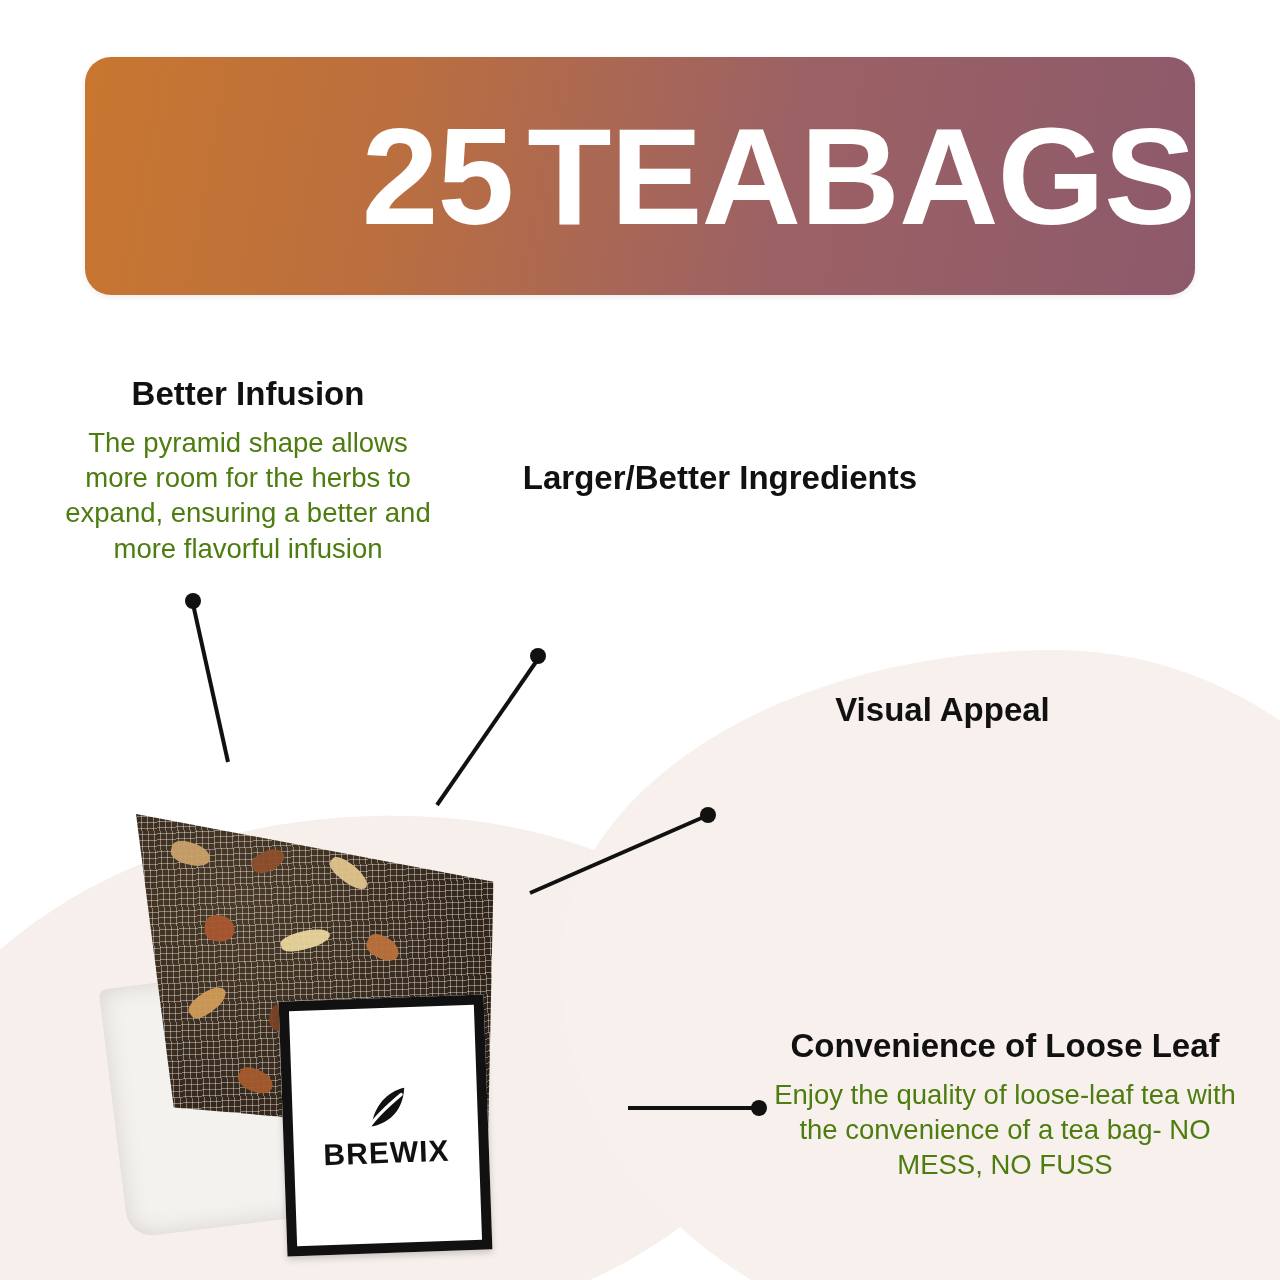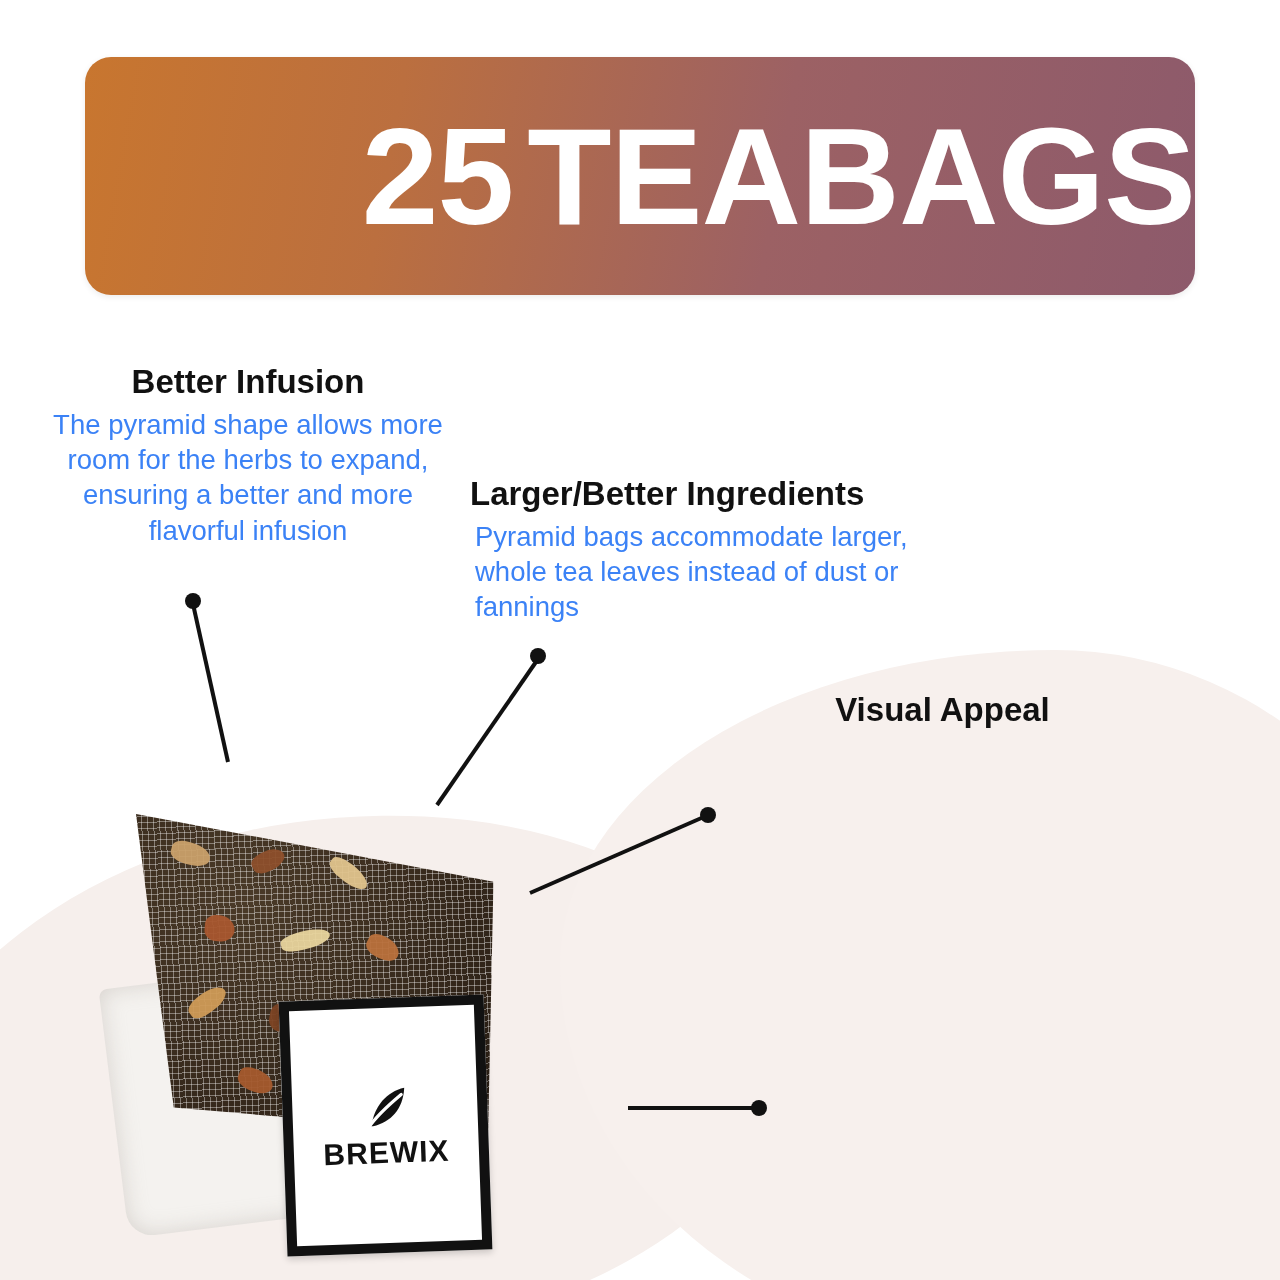"Better Infusion" .f-infusion { top: 364px -> 376px }
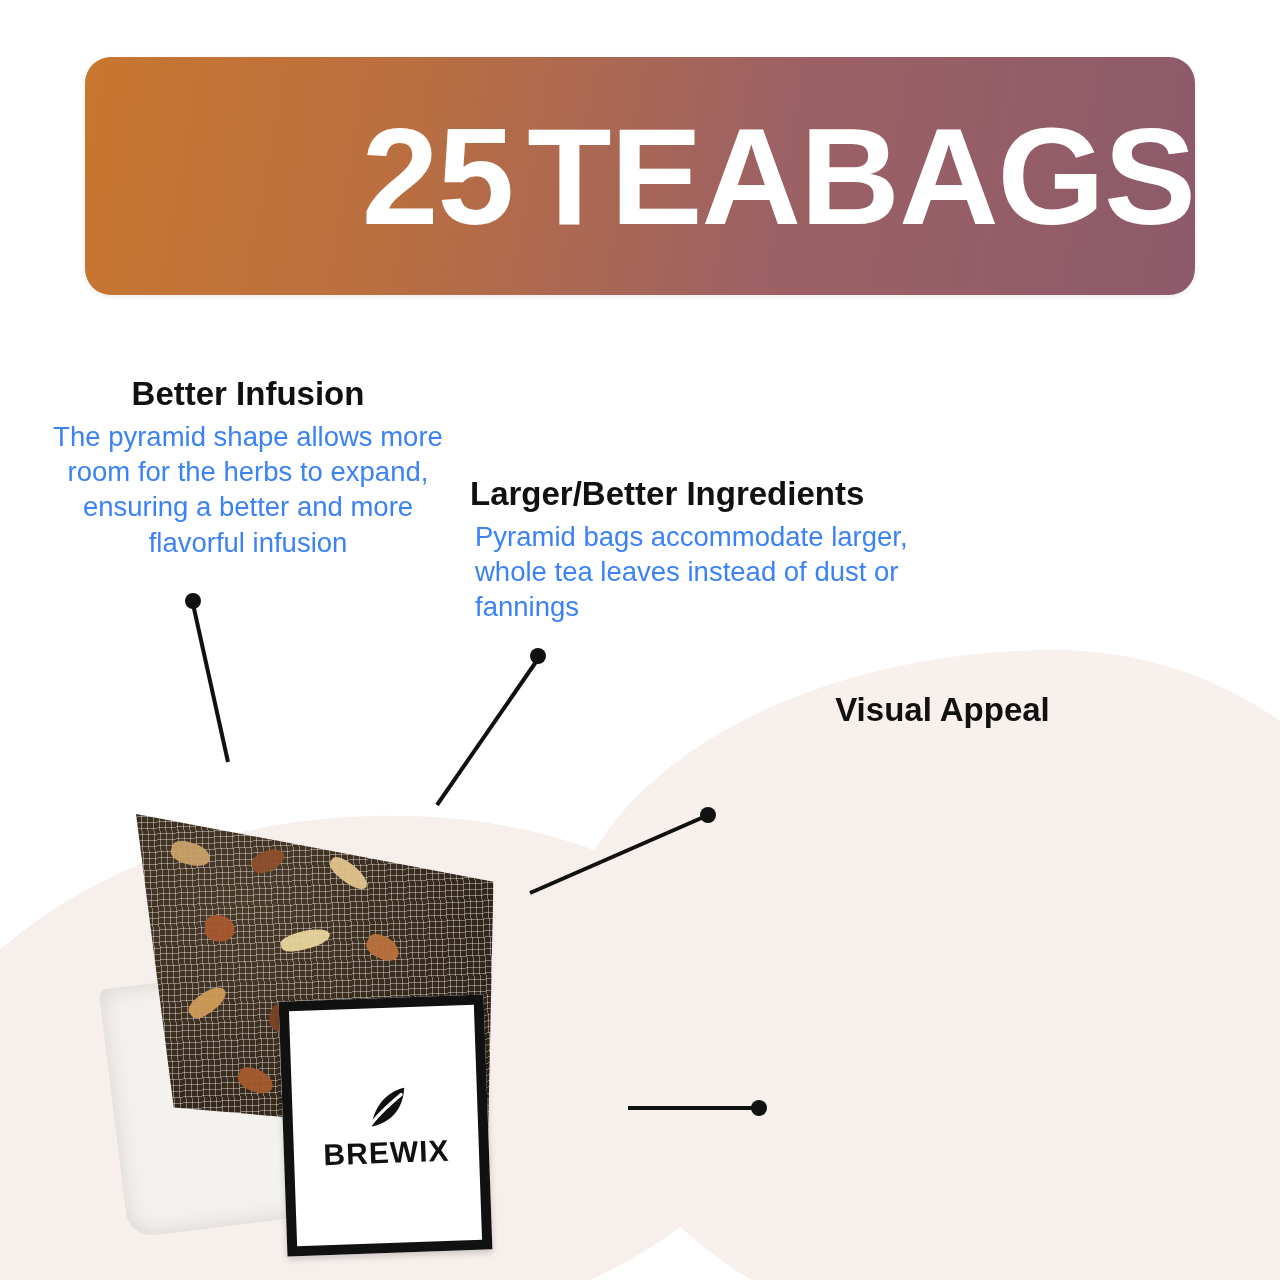"The pyramid shape allows more" .feature p { color: #3b82f6 -> #4d7c0f; margin: 5px -> 12px }
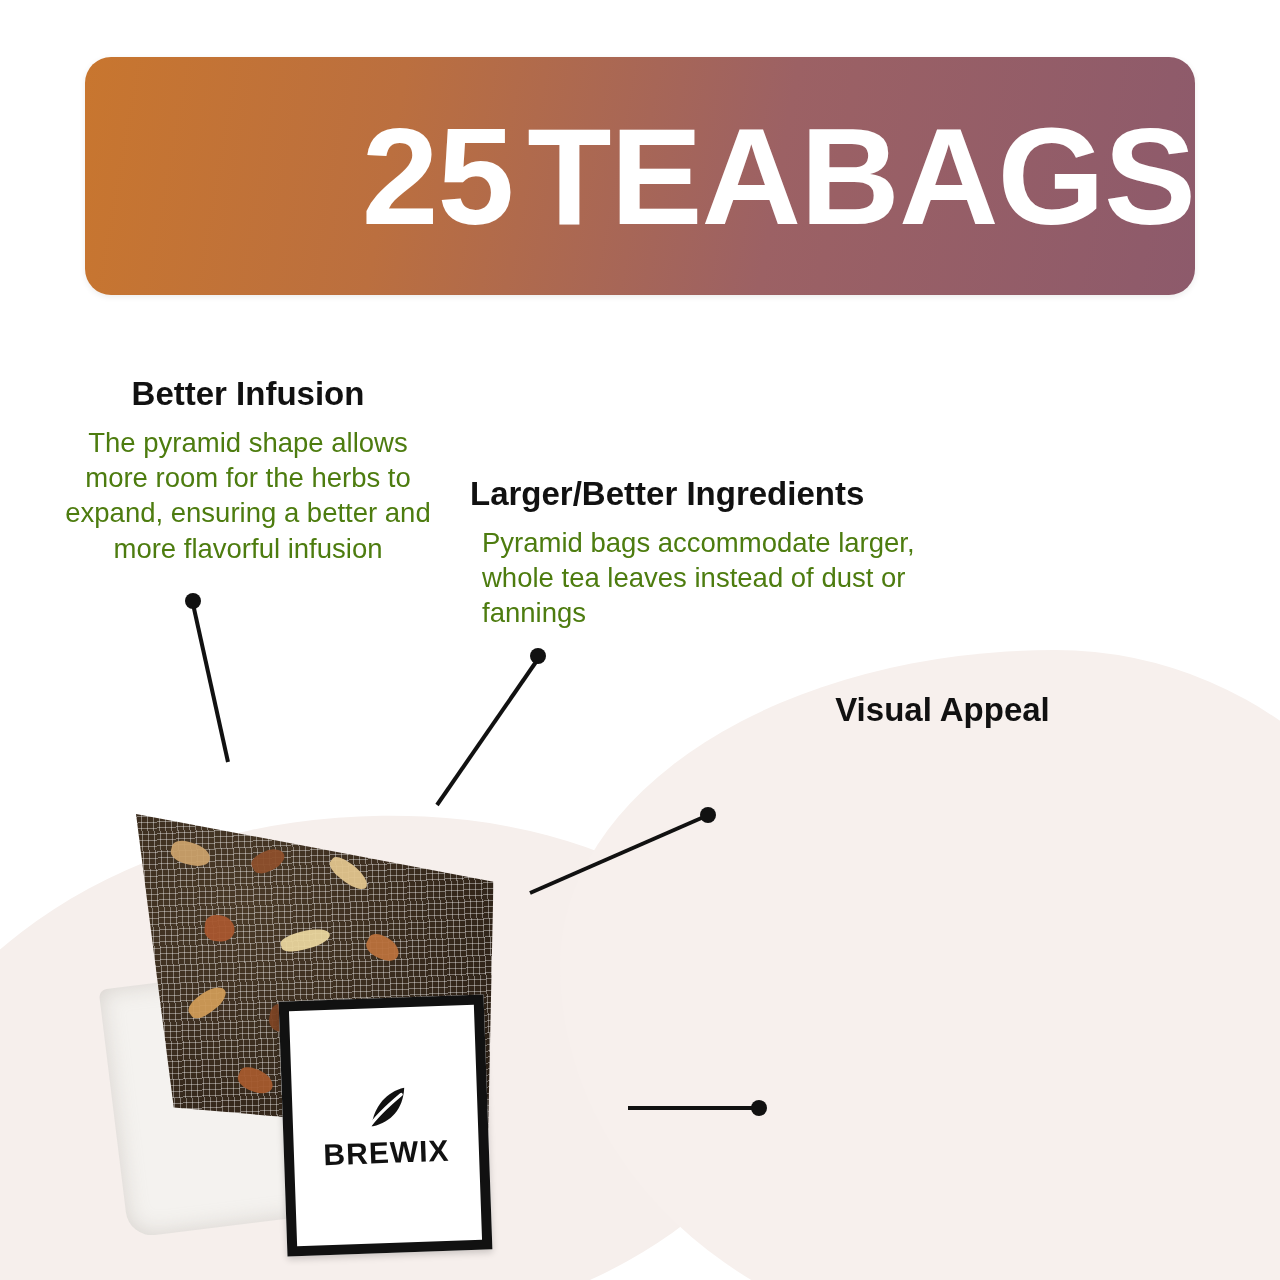"Larger/Better Ingredients" .f-ingredients { text-align: left -> center; top: 476px -> 460px }
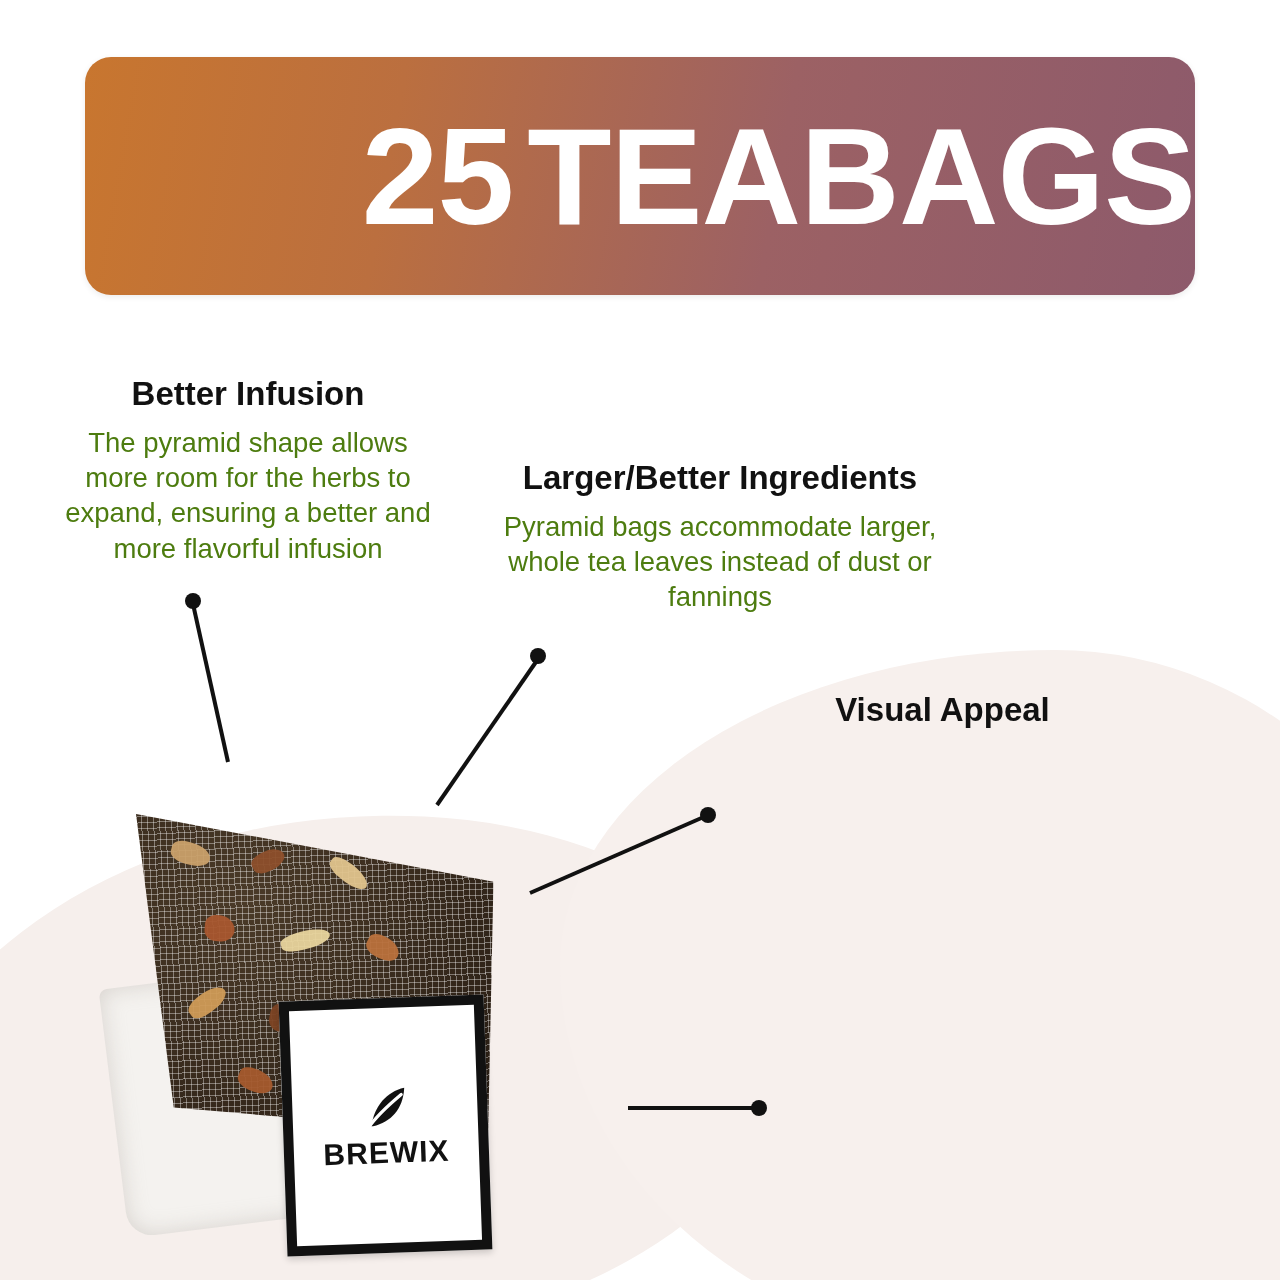"Pyramid bags accommodate larger, whole" p { html: <p>Pyramid bags accommodate larger, whole tea leaves instead of dust or fannings</p> -> none }
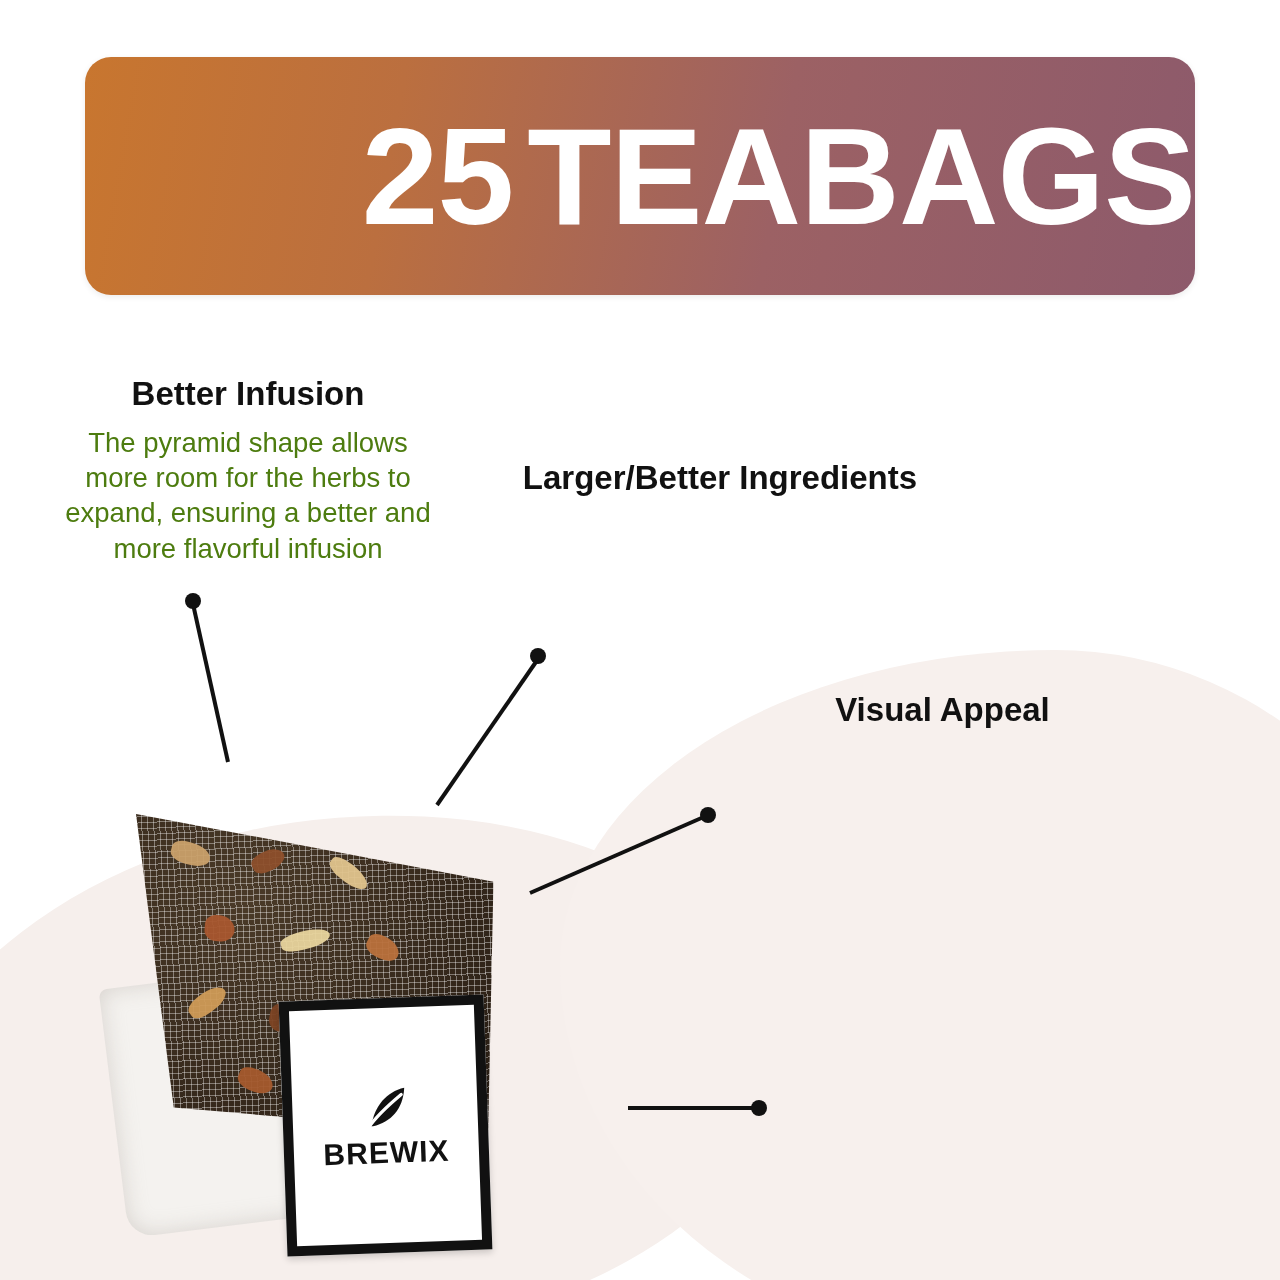"Convenience of Loose Leaf" div.feature { html: none -> <div> <h3>Convenience of Loose Leaf</h3> <p>Enjoy the quality of loose-leaf tea with the convenience of a tea bag- NO MESS, NO FUSS</p> </div> }
